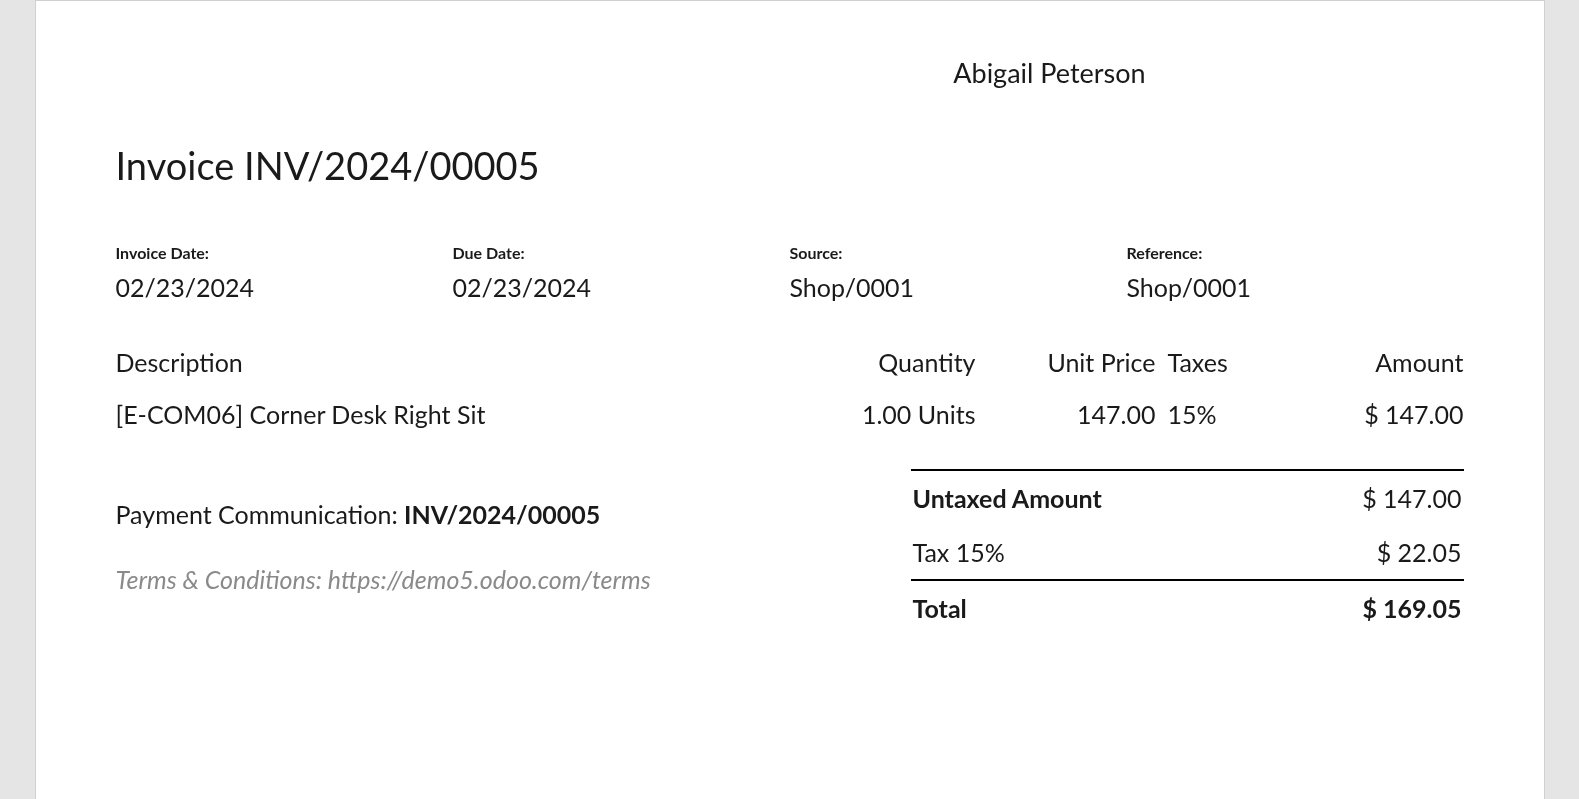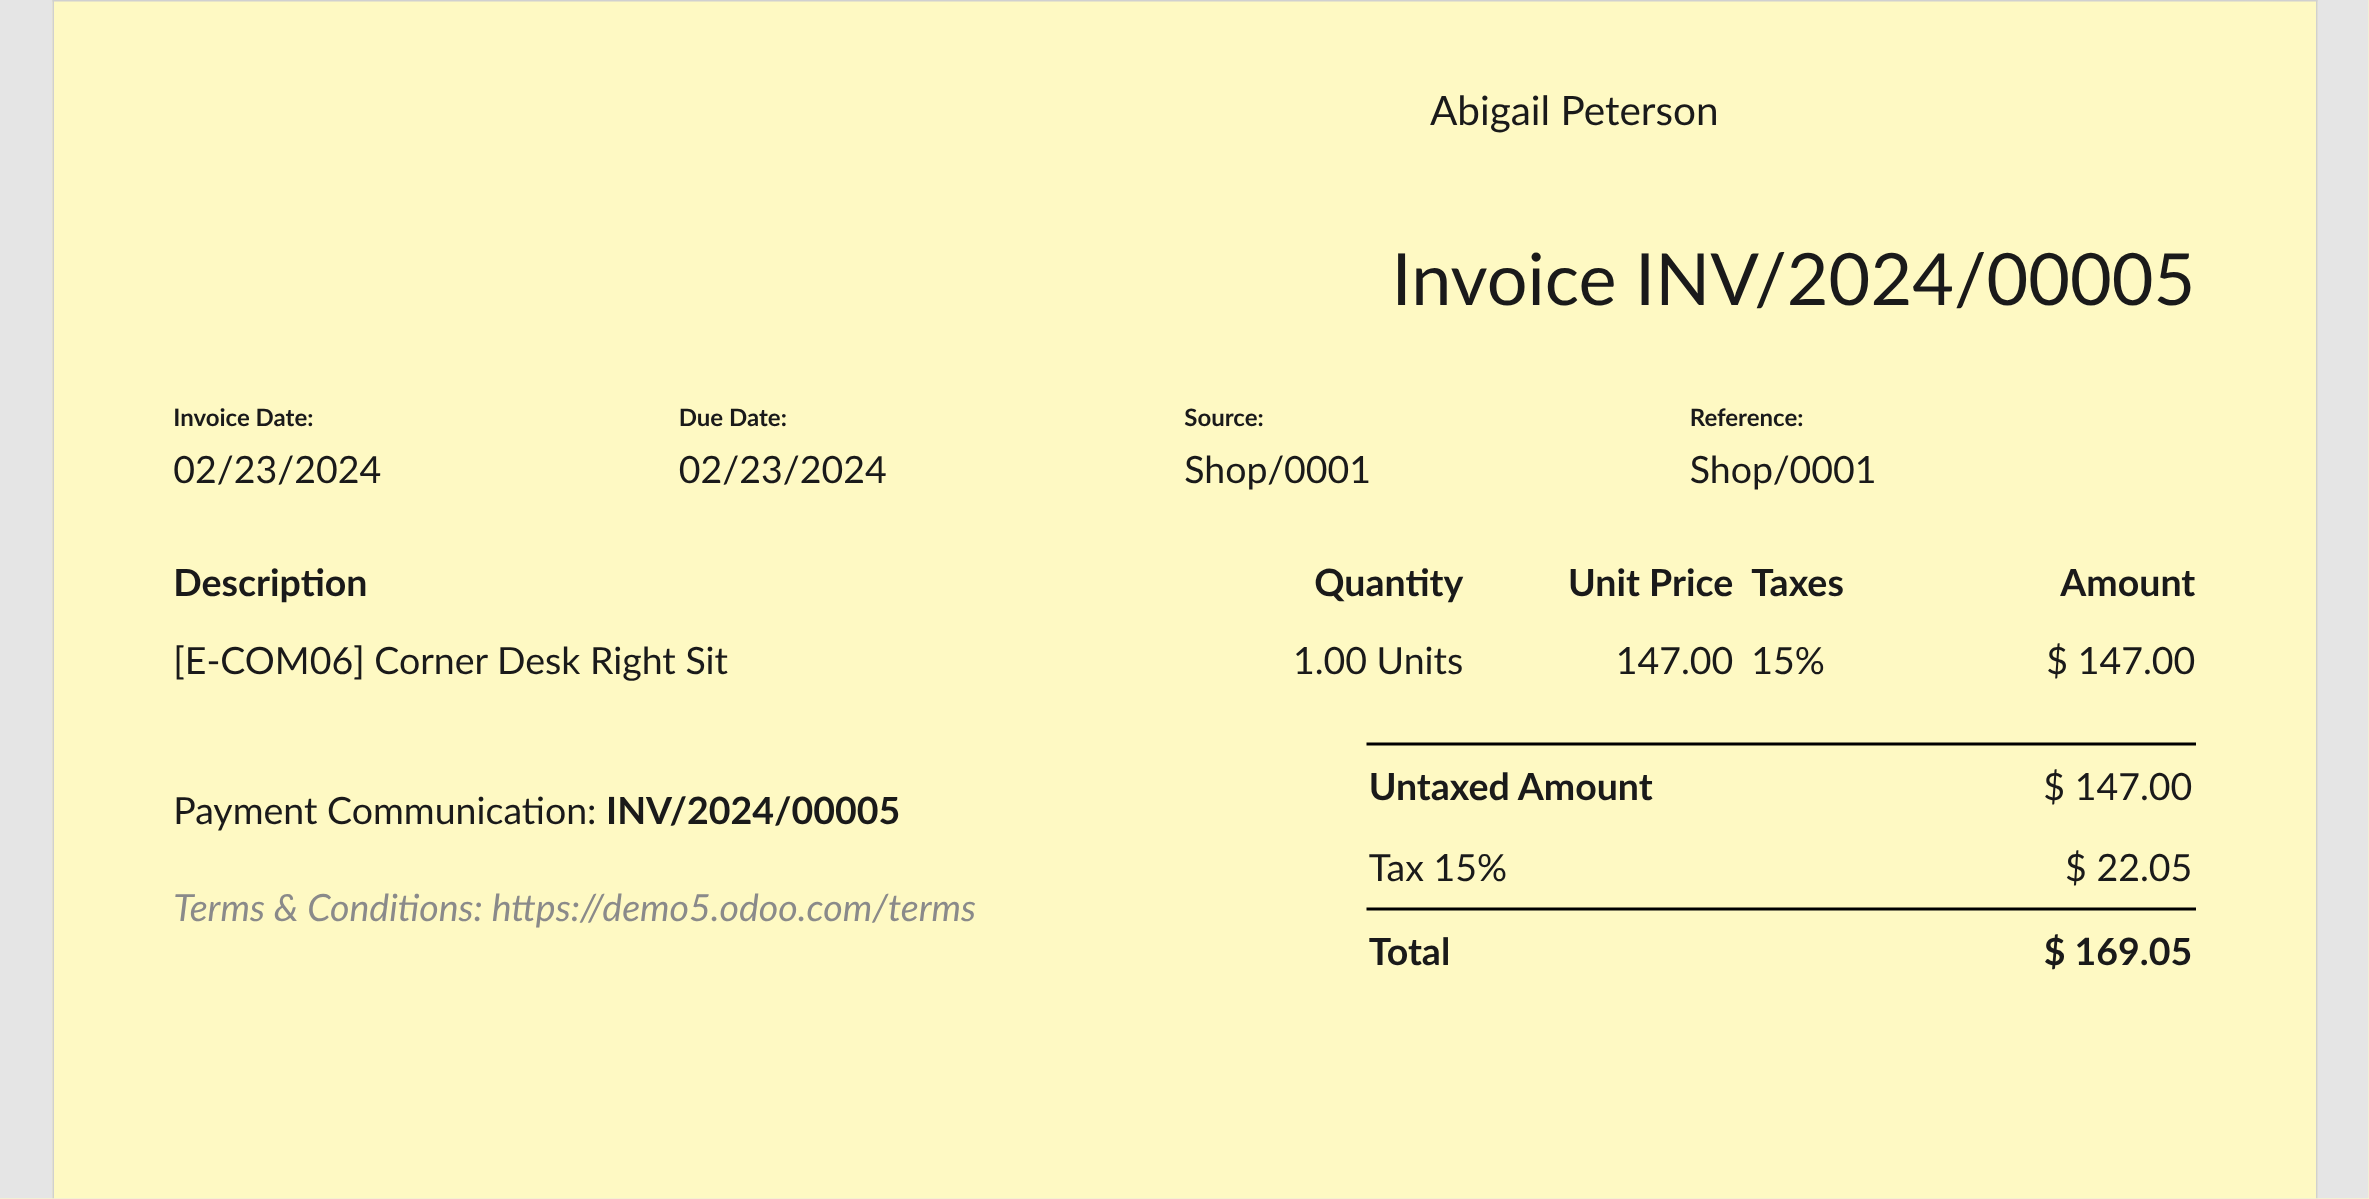"Abigail Peterson" .page { background: #fef9c3 -> #ffffff }
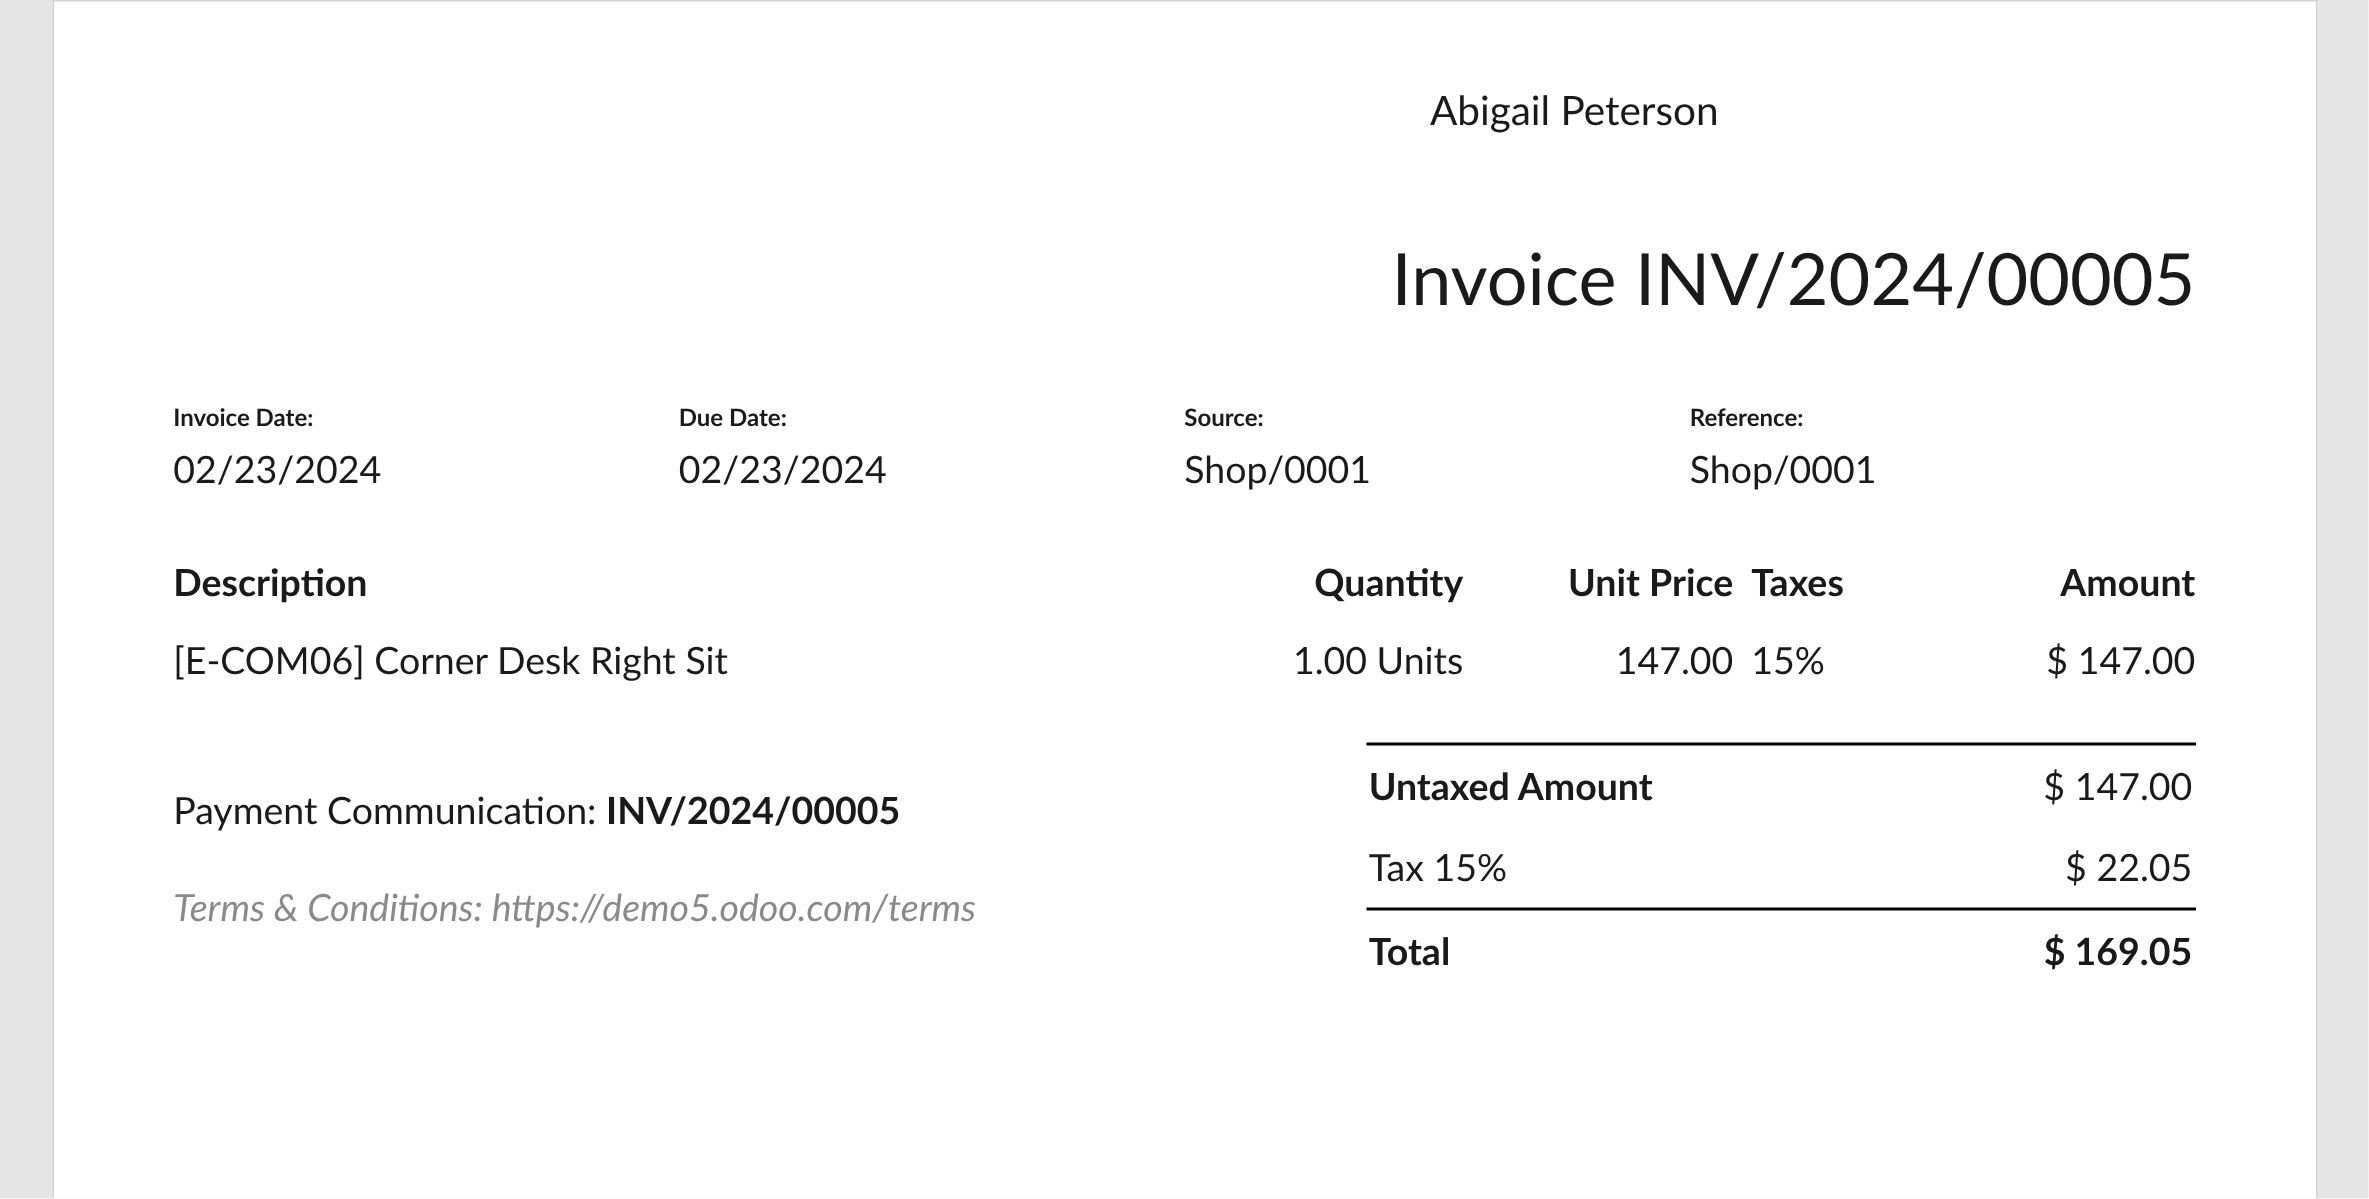"Invoice INV/2024/00005" .invoice-title { font-size: 48px -> 38px; margin-top: 68px -> 53px; text-align: right -> none }
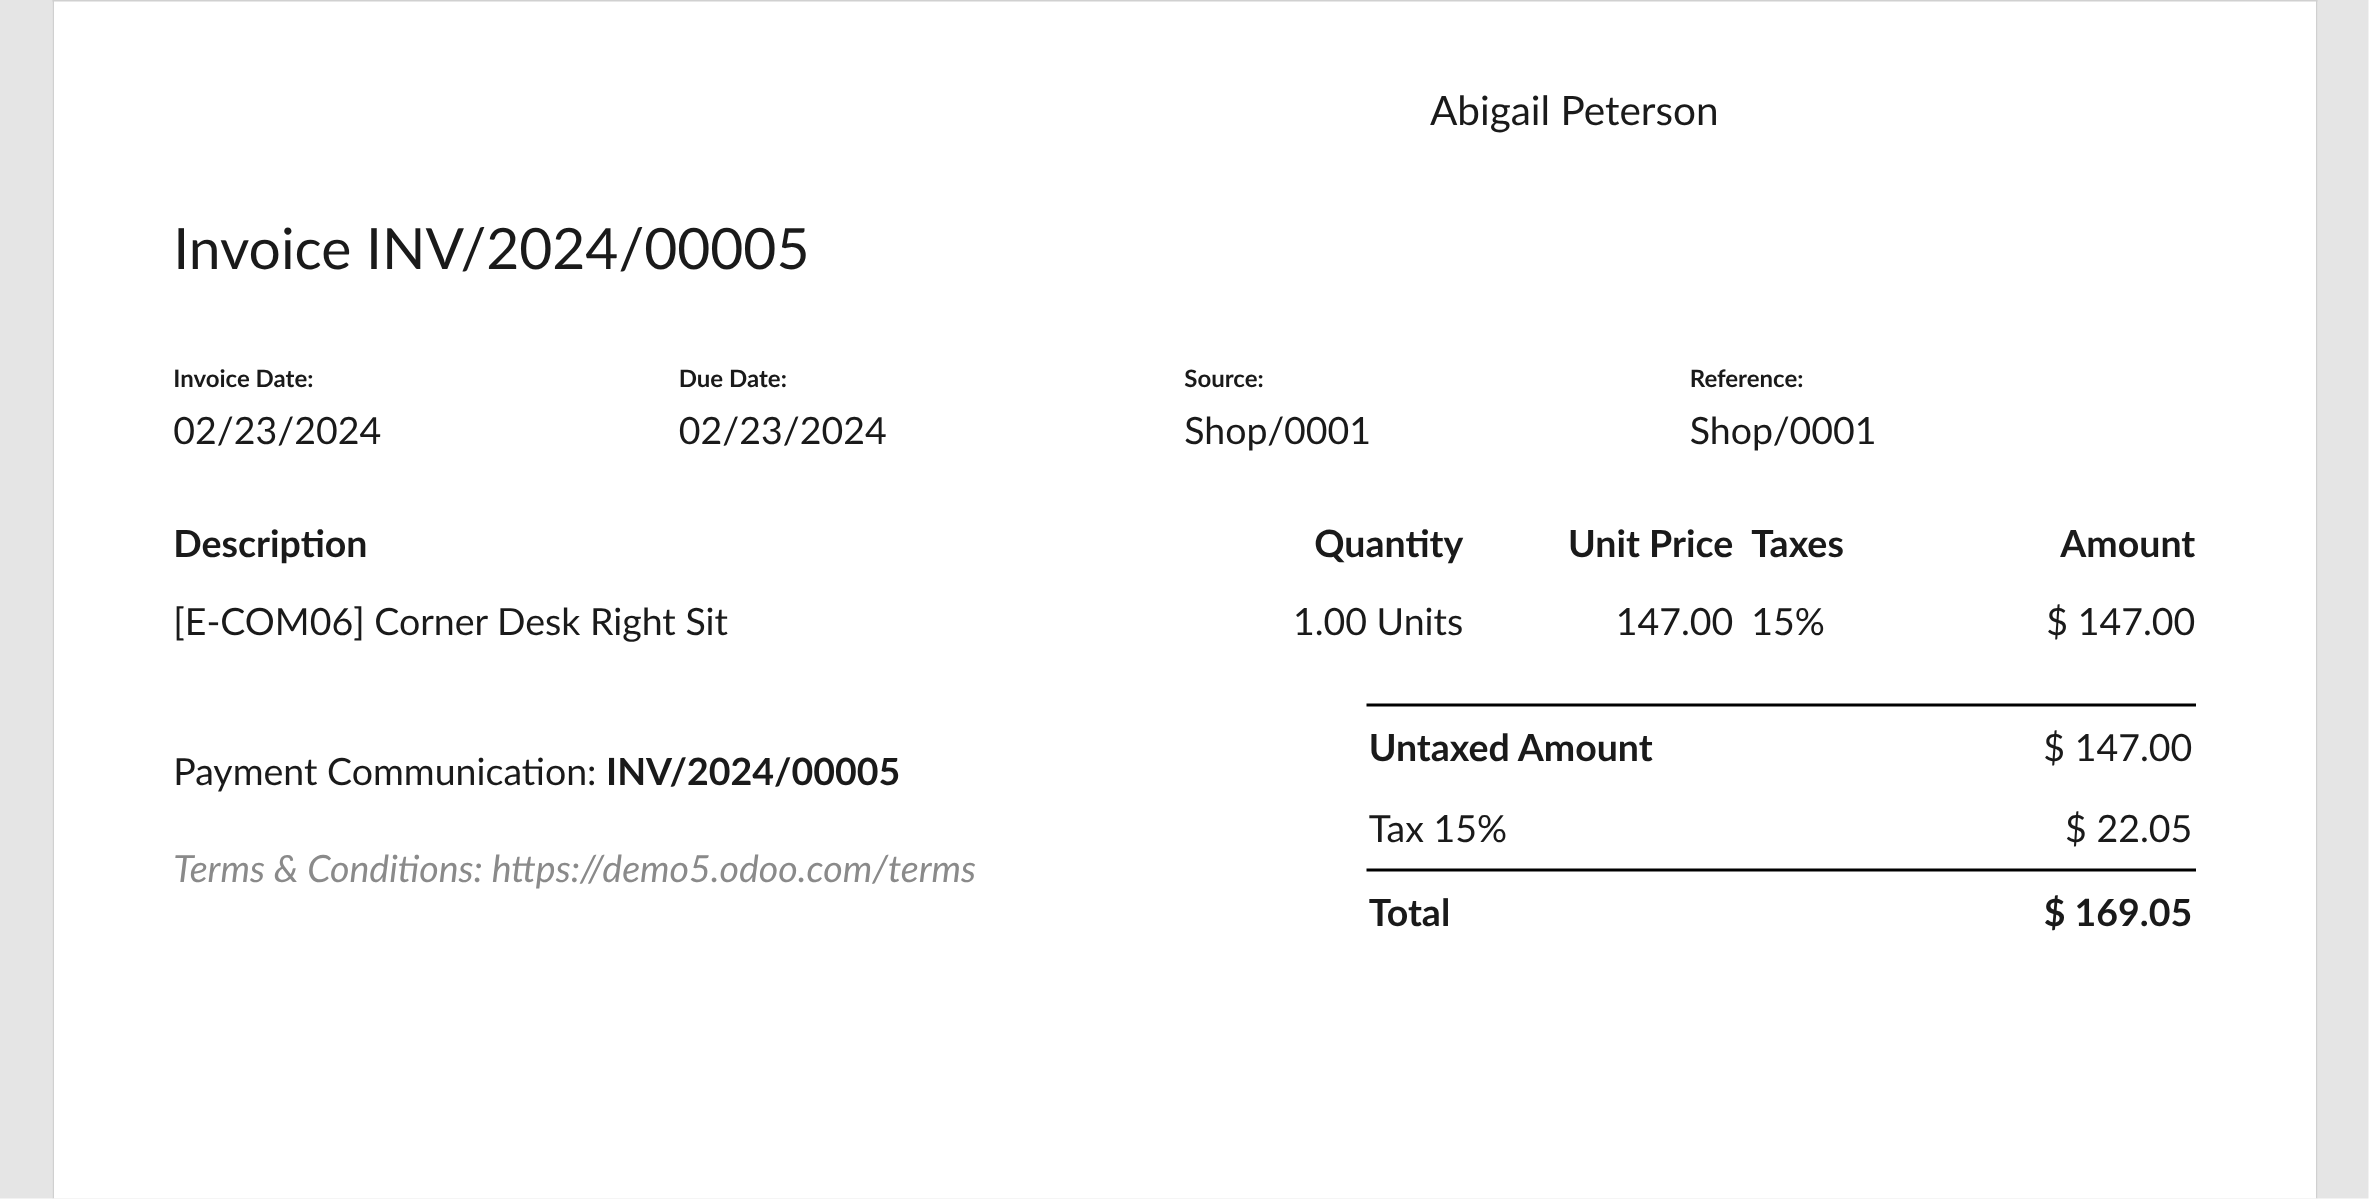"Description" .lines-header { font-weight: 700 -> 400 }
